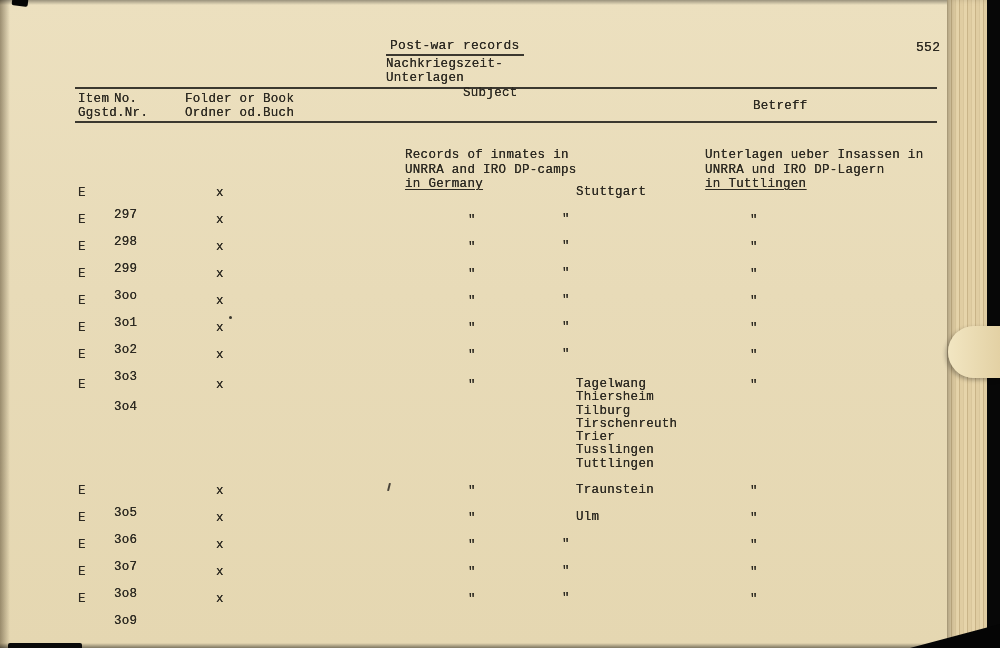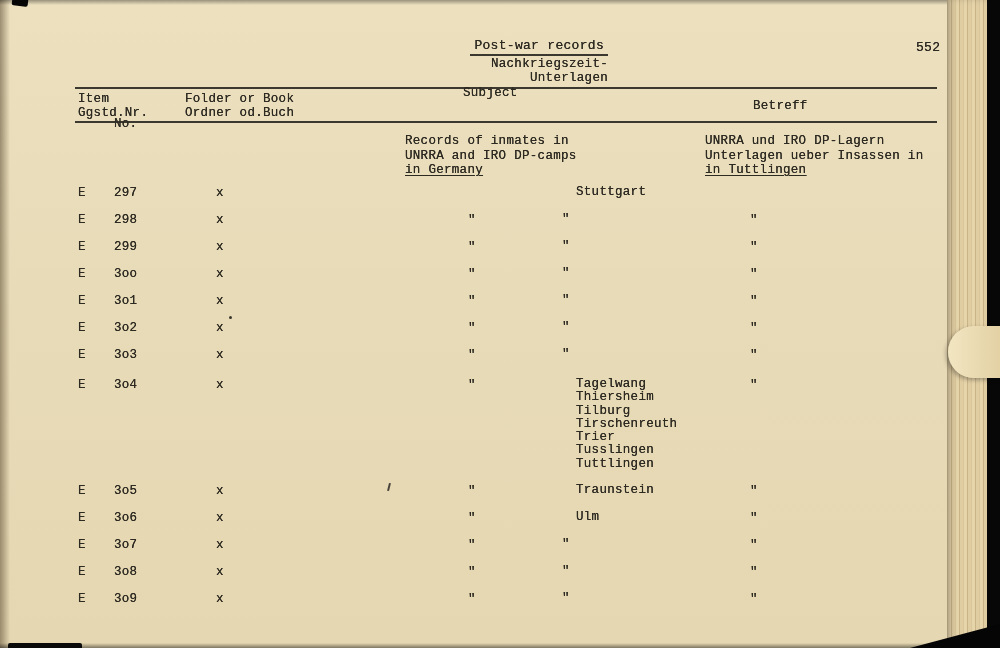"Post-war records" .title-wrap { left: 408px -> 386px; text-align: right -> left }
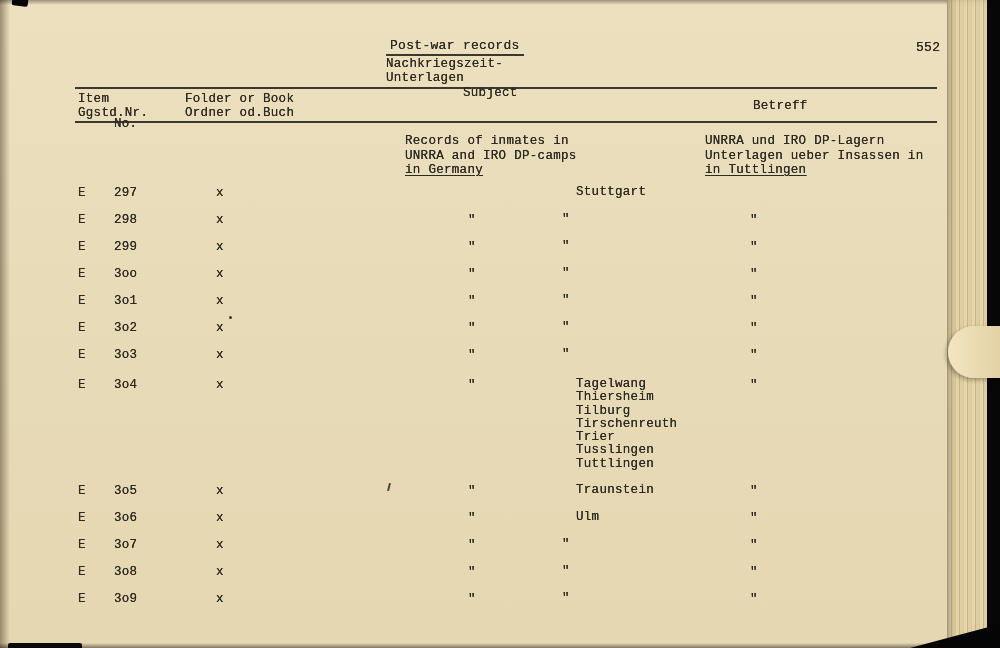"No." .h-no { margin-top: 25px -> none }
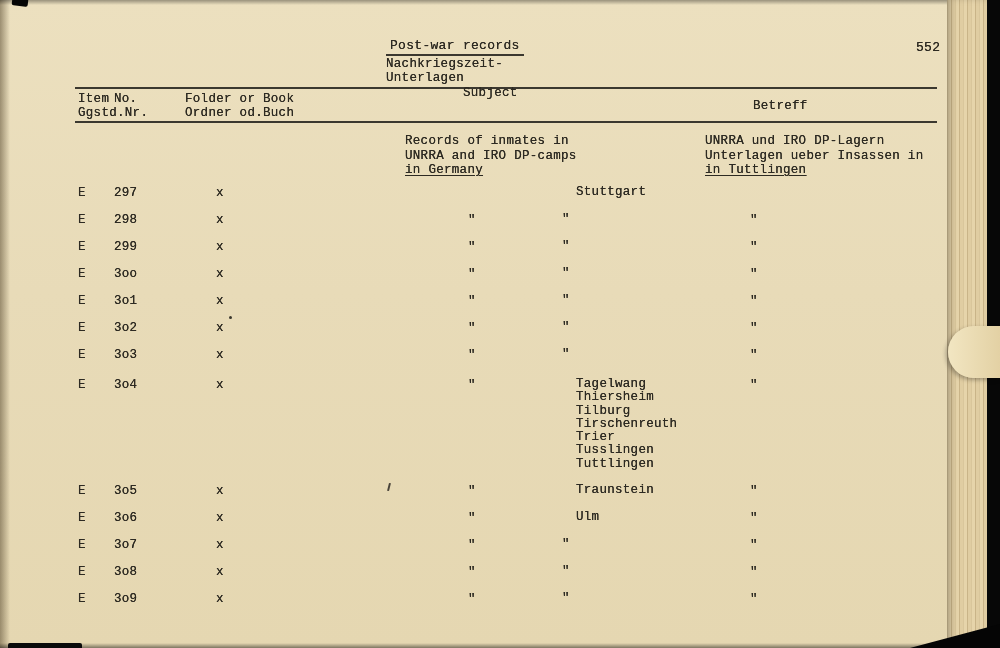"Records of inmates in" .sec { top: 134px -> 148px }
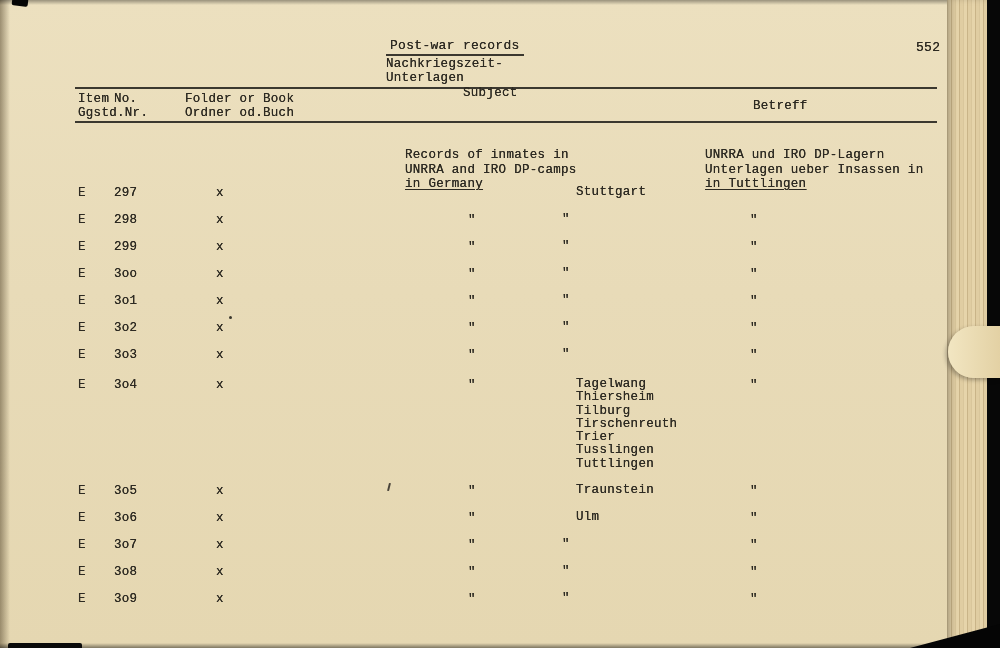"UNRRA und IRO DP-Lagern" div { order: before "Unterlagen ueber Insassen in" -> after "Unterlagen ueber Insassen in" }
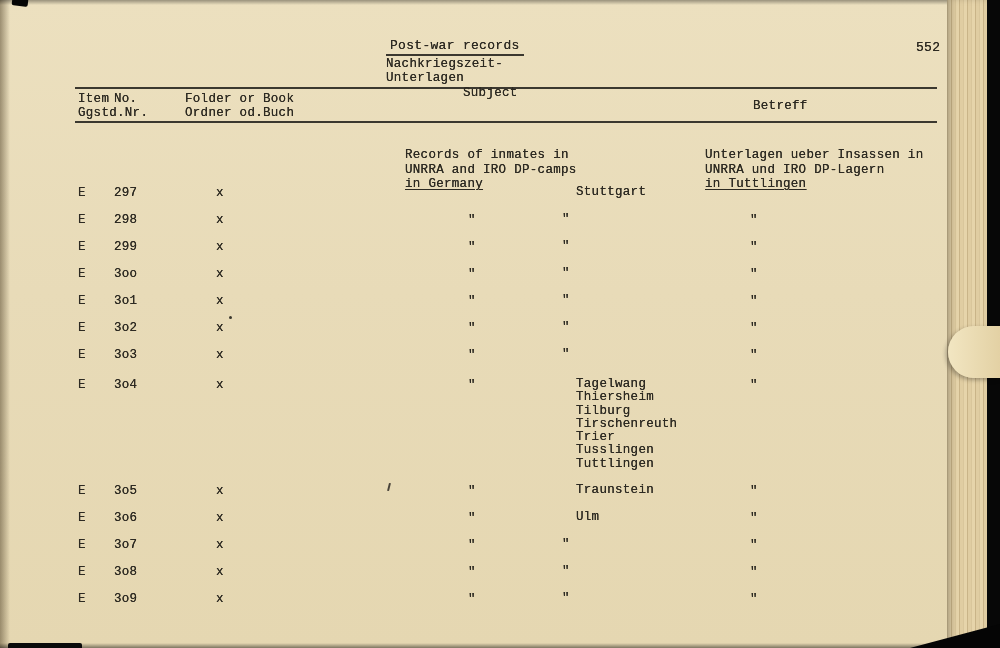"297" .cn { margin-top: none -> 22px }
